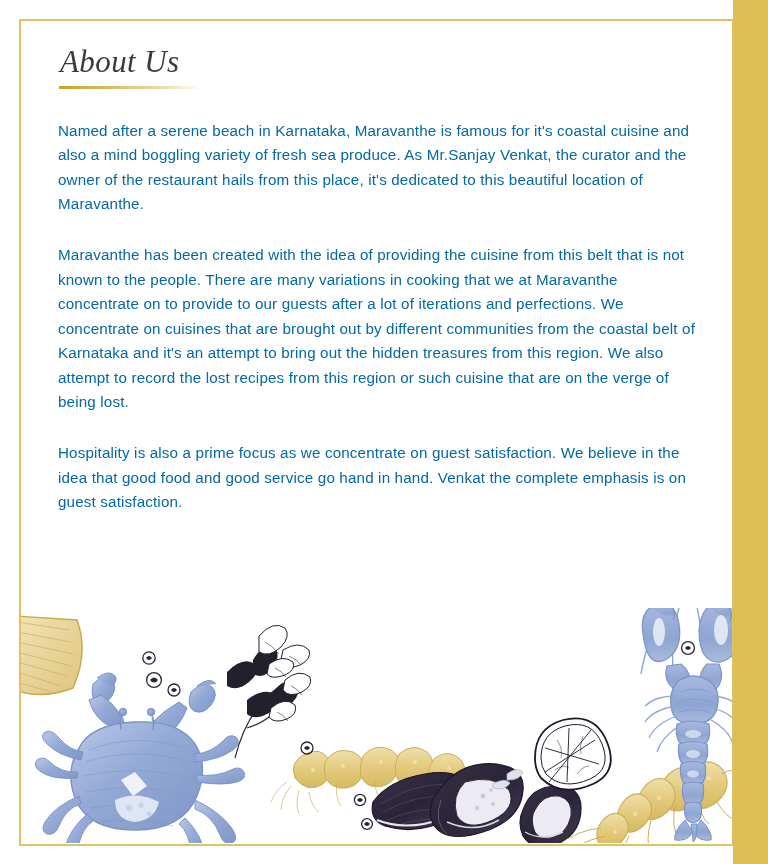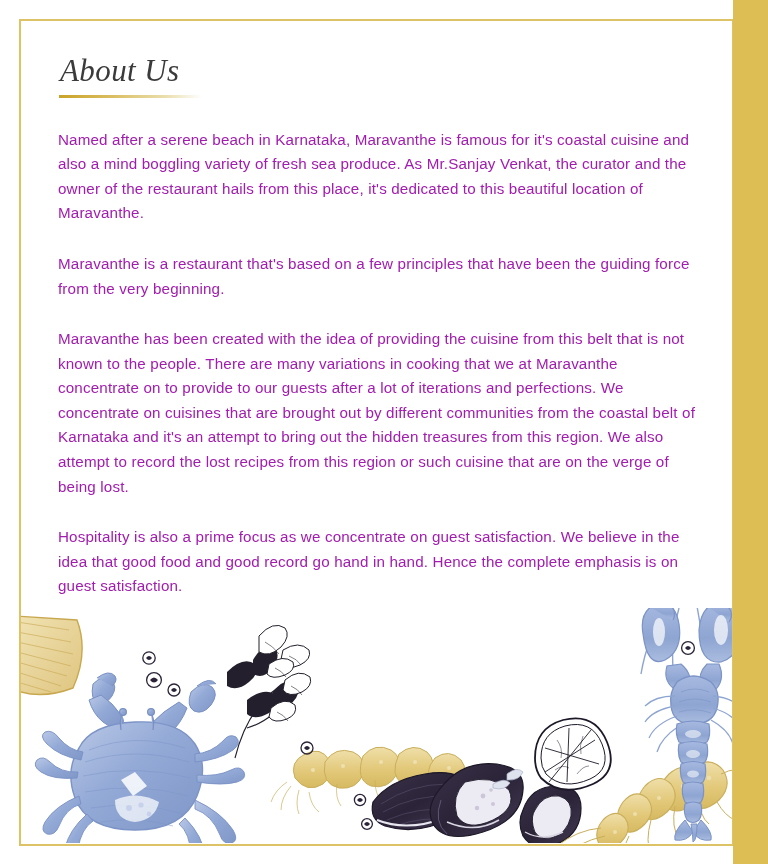"About Us" .page-title { margin: 17px 0 0 2px -> 8px 0 0 2px }
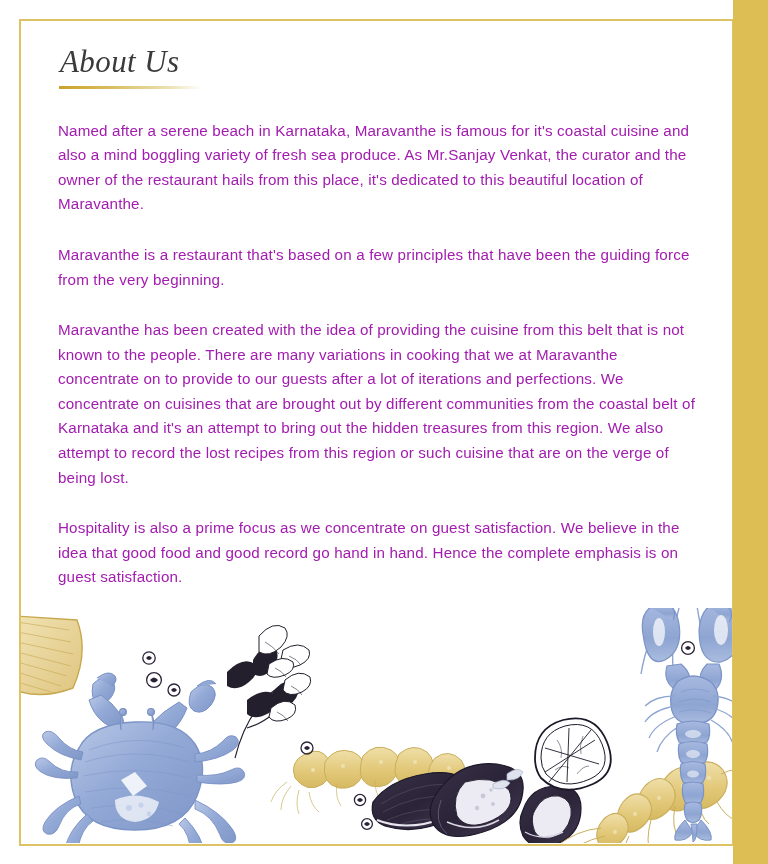"Named after a serene beach" .body-copy p { color: #a21caf -> #0369a1 }
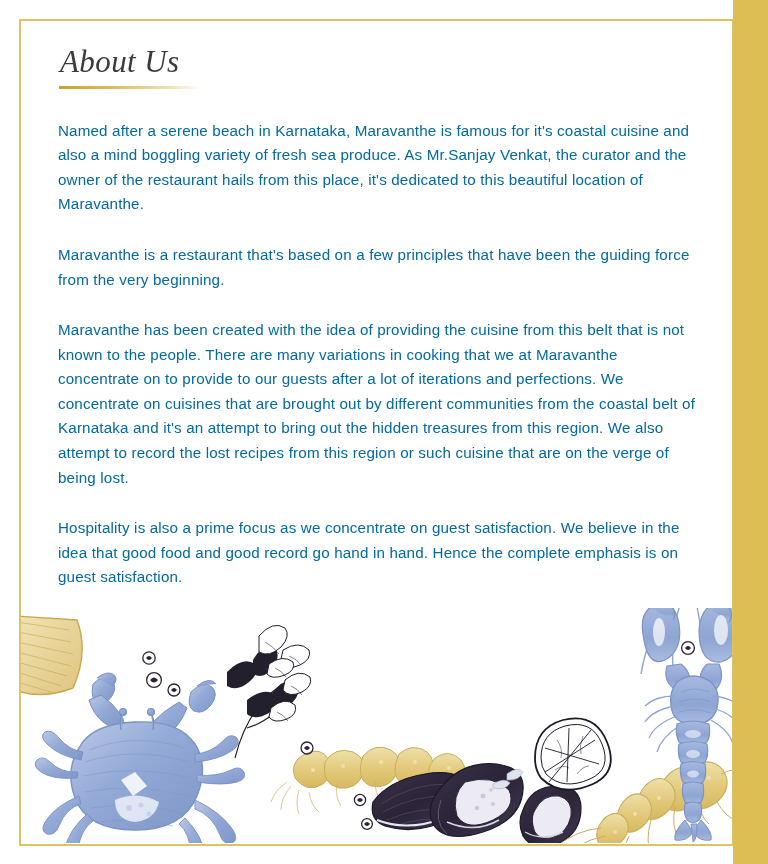"Maravanthe is a restaurant that's" p { html: <p>Maravanthe is a restaurant that's based on a few principles that have been the guiding force from the very beginning.</p> -> none }
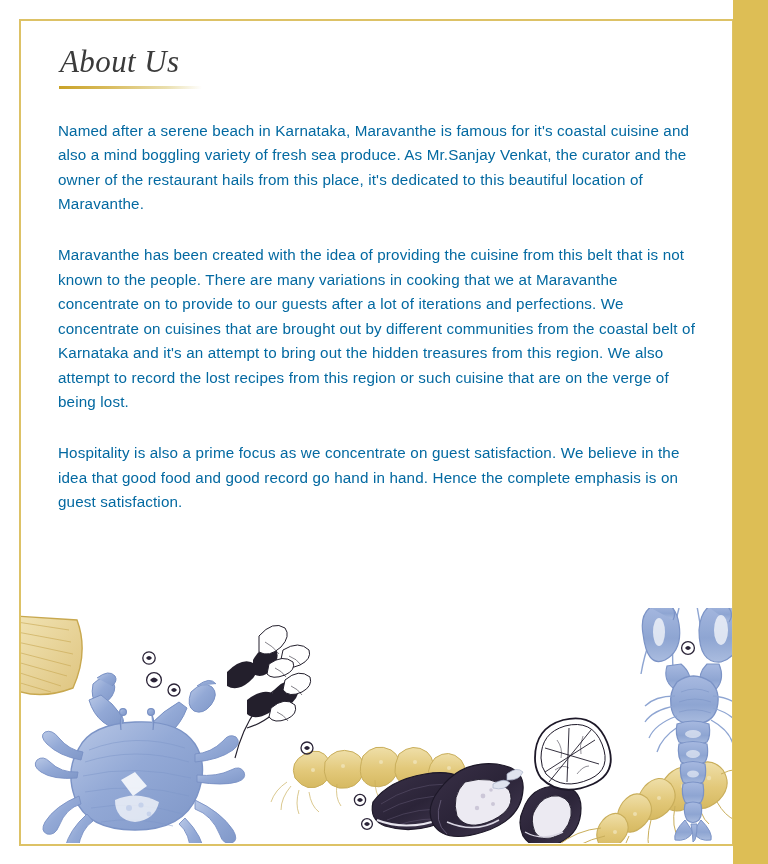"Hospitality is also a prime" p { text: record go hand in hand. Hence -> service go hand in hand. Venkat }
